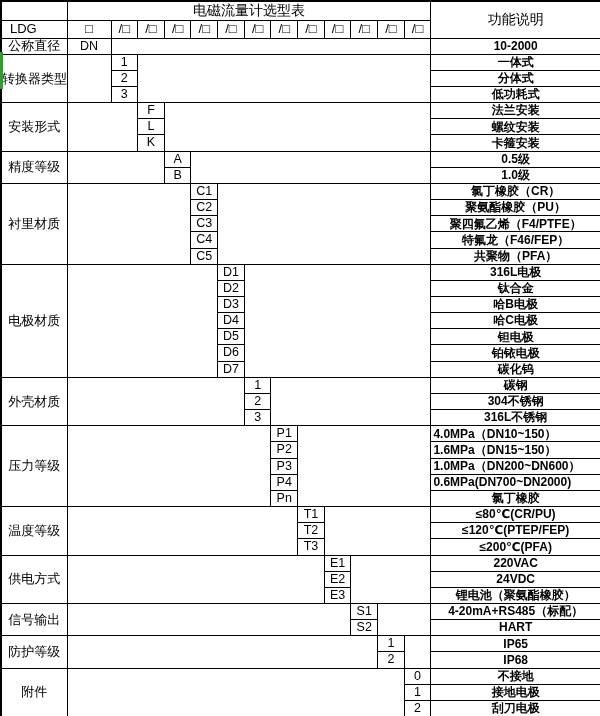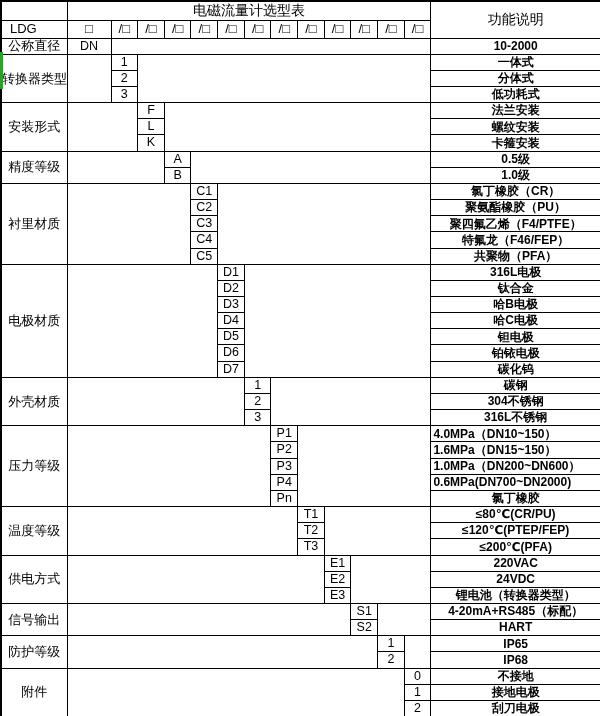"锂电池（转换器类型）" td.desc { text: 转换器类型 -> 聚氨酯橡胶 }
